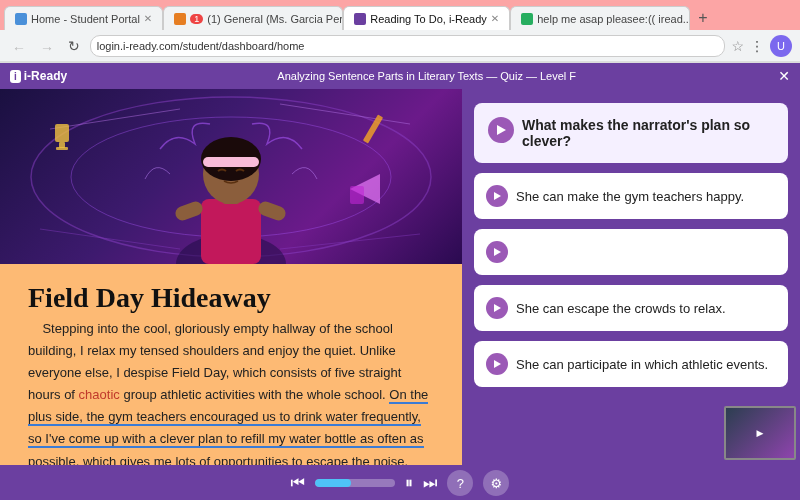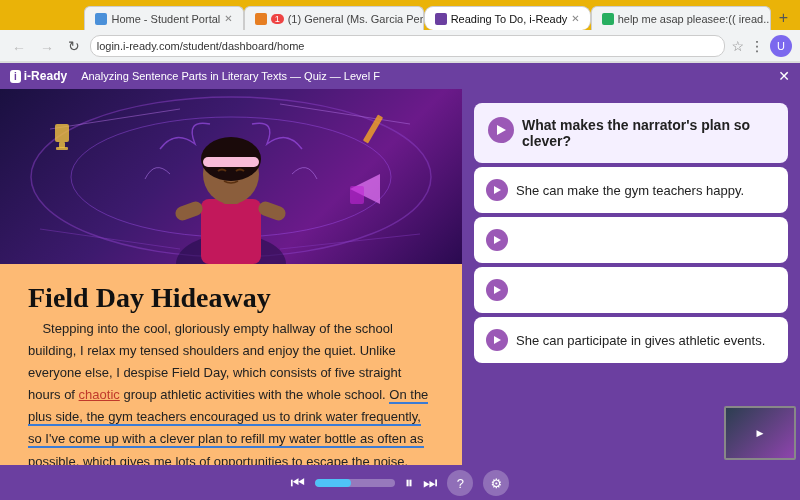"Home - Student Portal" .tab-bar { background: #eab308 -> #fca5a5; justify-content: flex-end -> none }
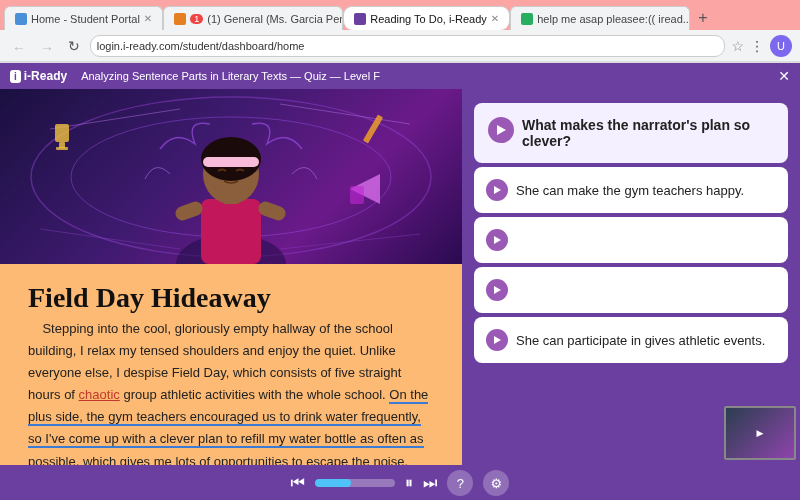"Reading To Do, i-Ready" .tab.active { border-radius: 9px -> none }
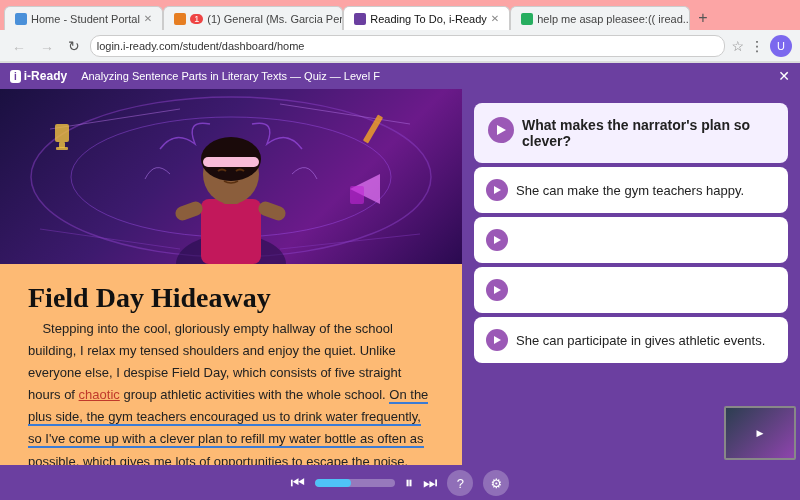"Analyzing Sentence Parts in Literary" .iready-title { text-align: none -> center }
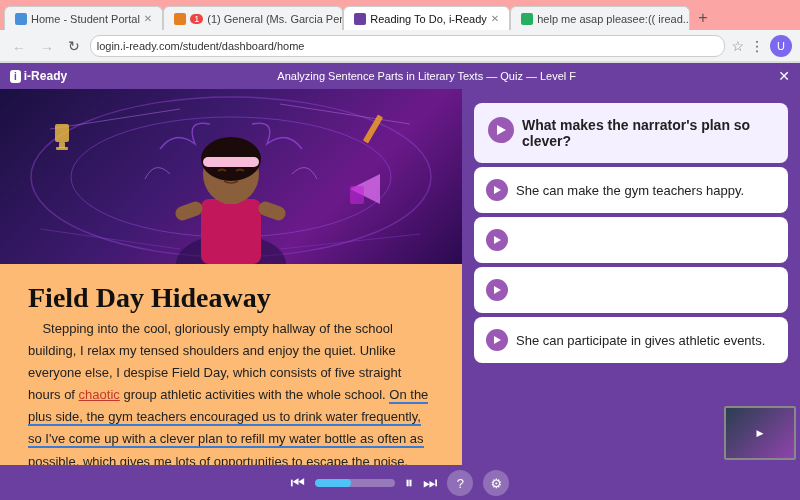"What makes the narrator's plan" .quiz-panel { gap: 4px -> 10px }
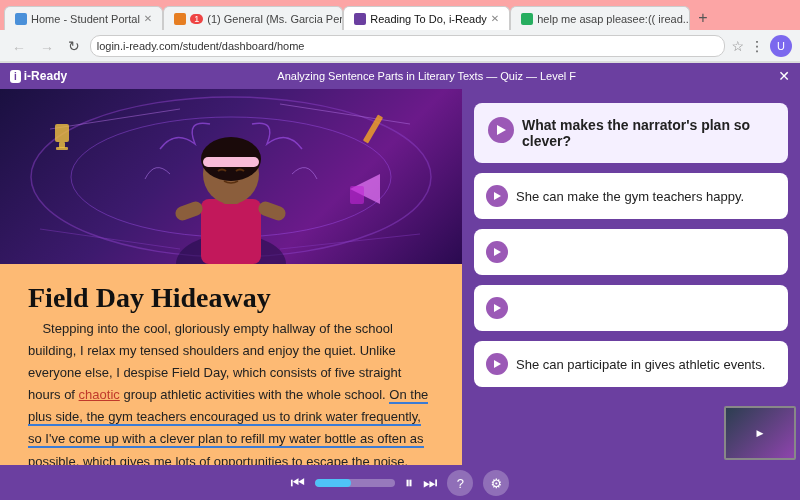"She can escape the crowds" span { html: none -> <span>She can escape the crowds to relax.</span> }
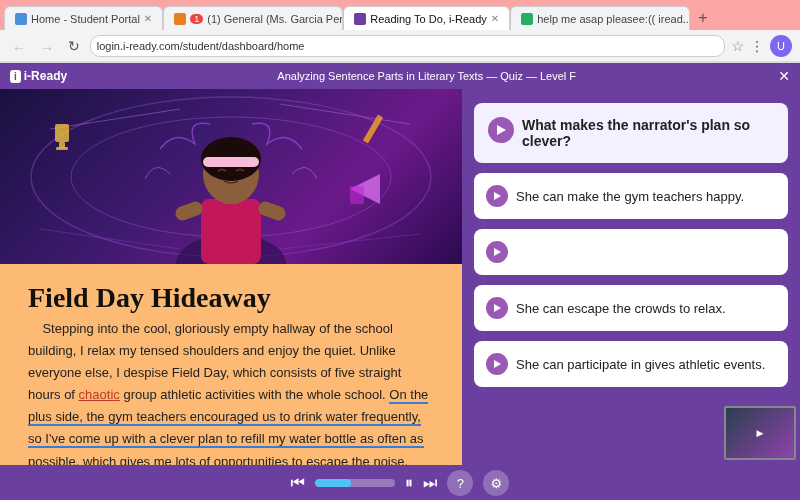"She can participate in gives" span { text: gives -> which }
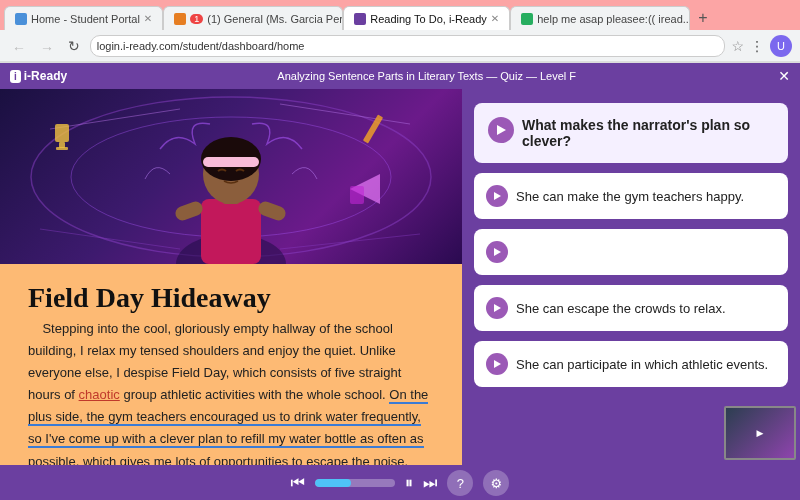"chaotic" .chaotic { text-decoration: underline -> none }
